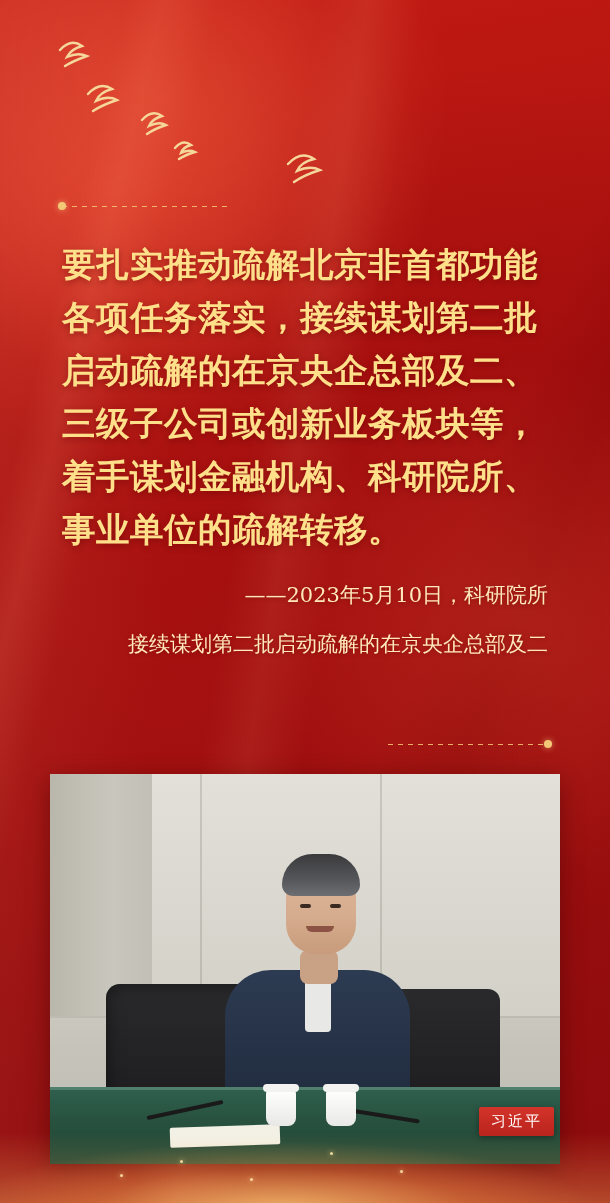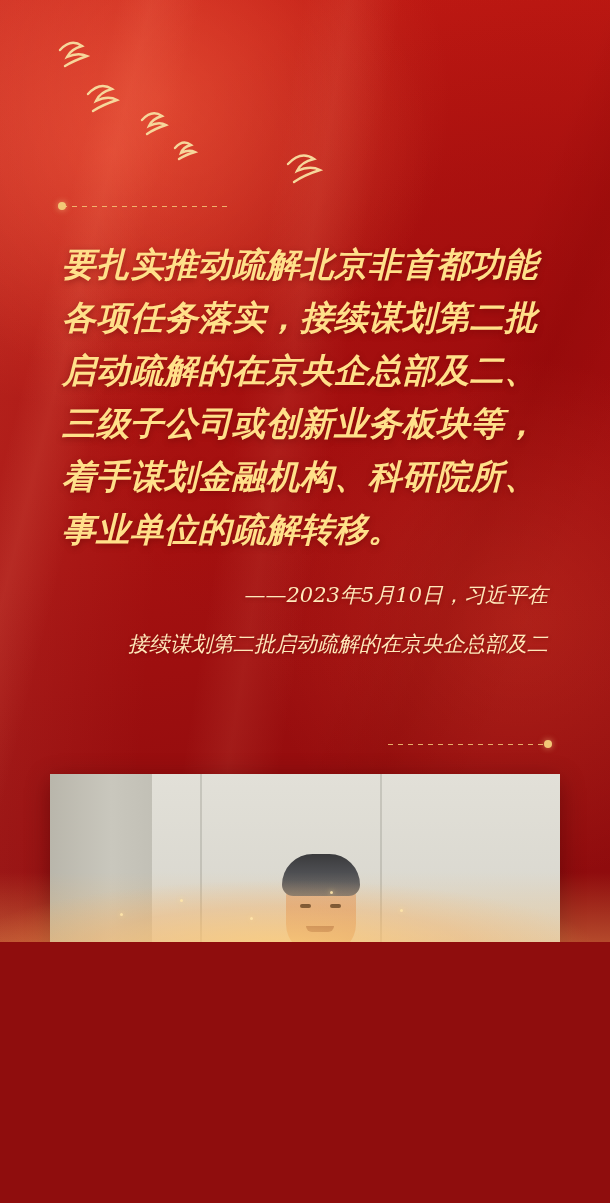"要扎实推动疏解北京非首都功能各项任务落实，接续谋划第二批启动疏解的在京央企总部及" .poster { font-style: italic -> none; height: 942px -> 1203px }
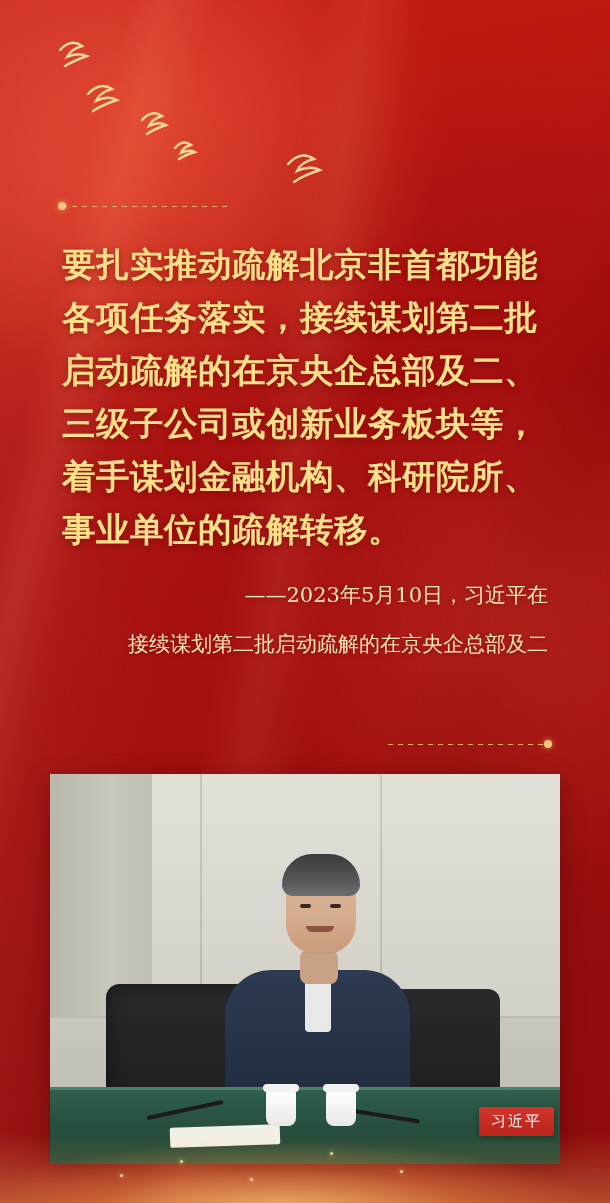"——2023年5月10日，习近平在" div.attrib { text: 习近平在 -> 科研院所 }
